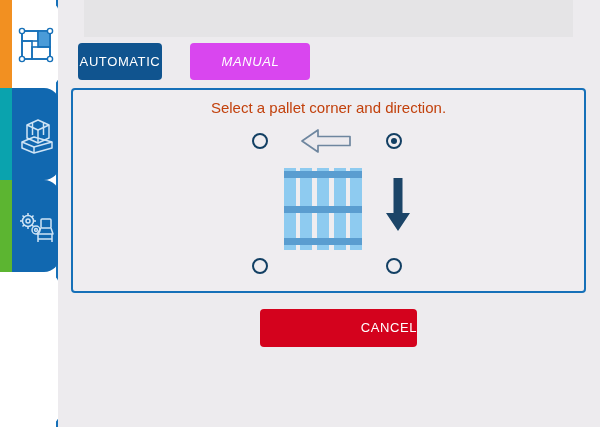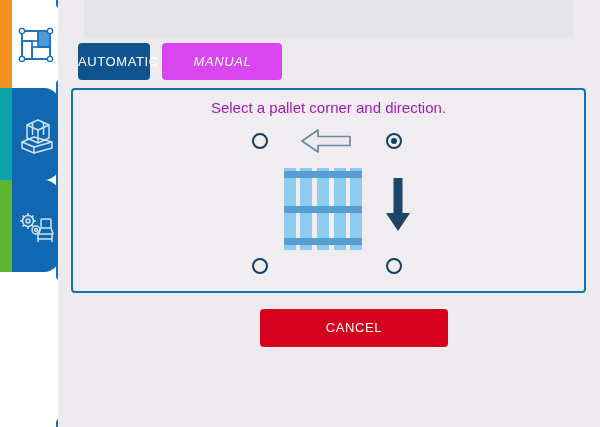"AUTOMATIC" #btn-automatic { margin-right: 8px -> 24px; width: 72px -> 84px }
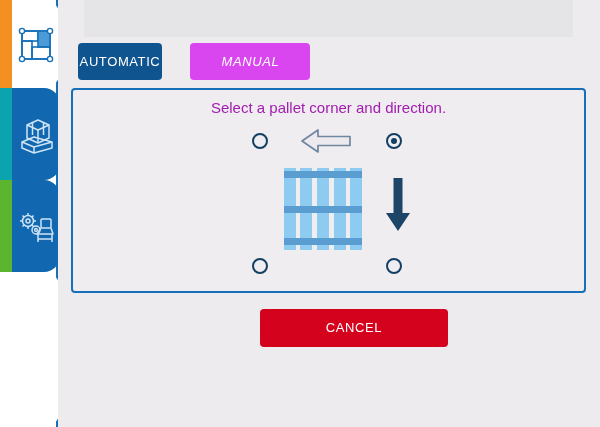"Select a pallet corner and" .panel-title { color: #a21caf -> #c2410c }
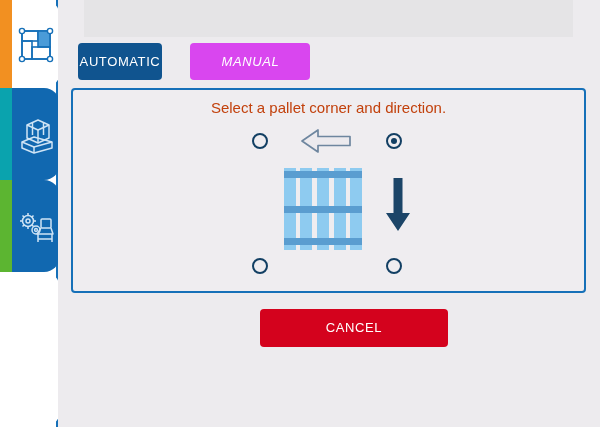"CANCEL" #btn-cancel { text-align: none -> right; width: 188px -> 157px }
